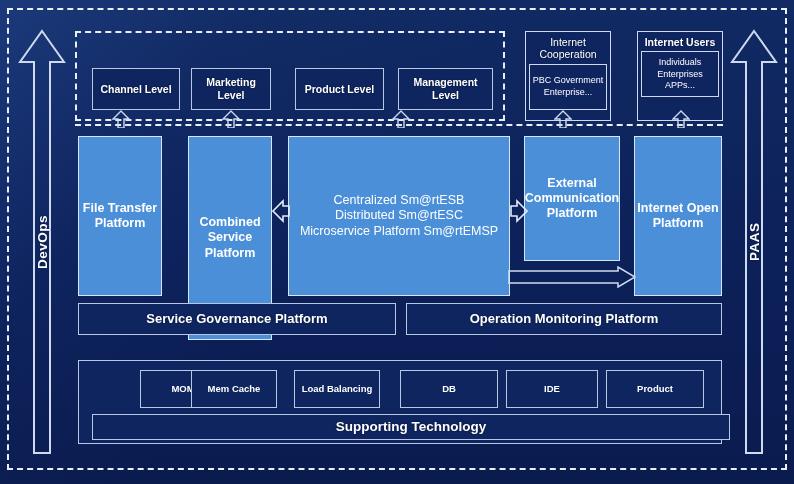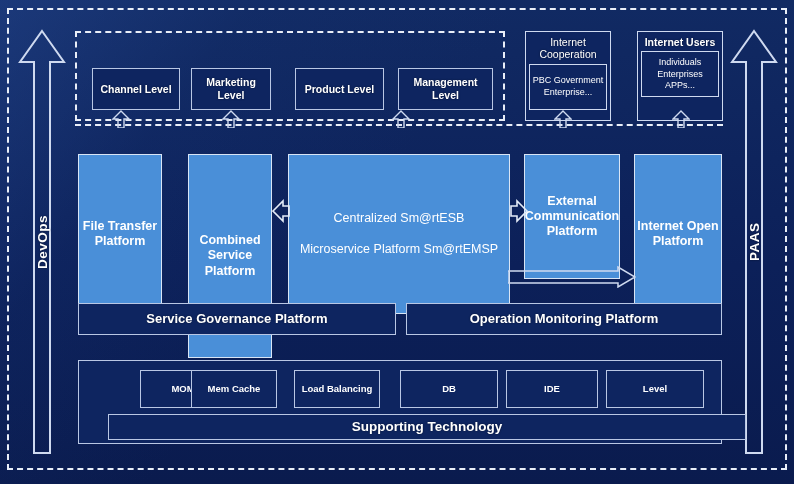"External Communication Platform" .bluebox { margin-top: 18px -> none }
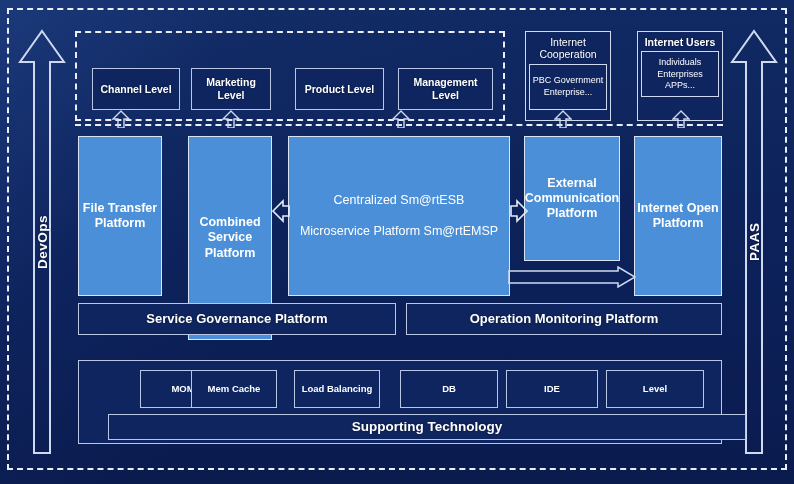"Distributed Sm@rtESC" span { html: none -> <span>Distributed Sm@rtESC</span> }
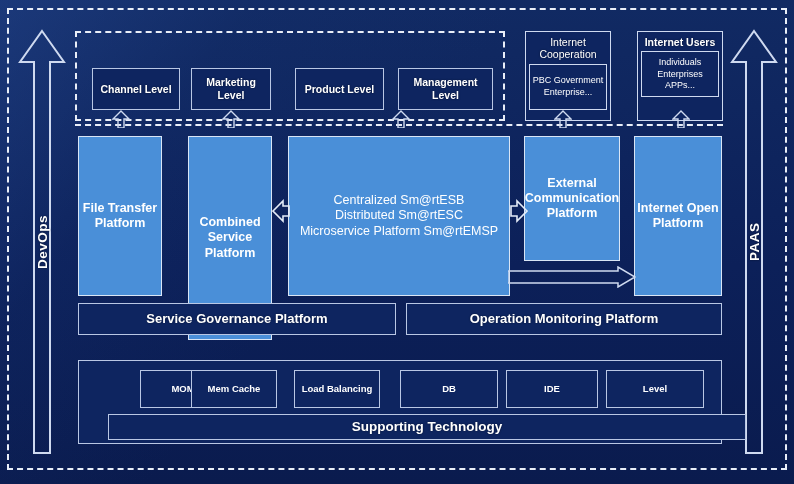"Level" span.lbl { text: Level -> Product }
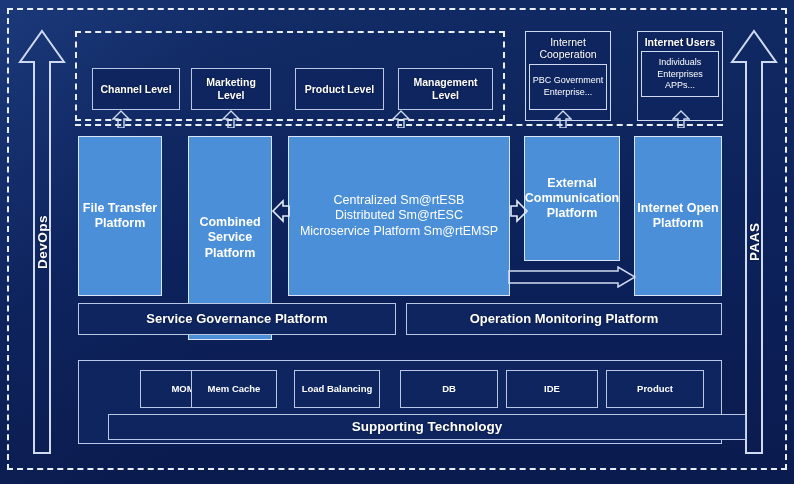"Supporting Technology" #support-bar { left: 108px -> 92px }
